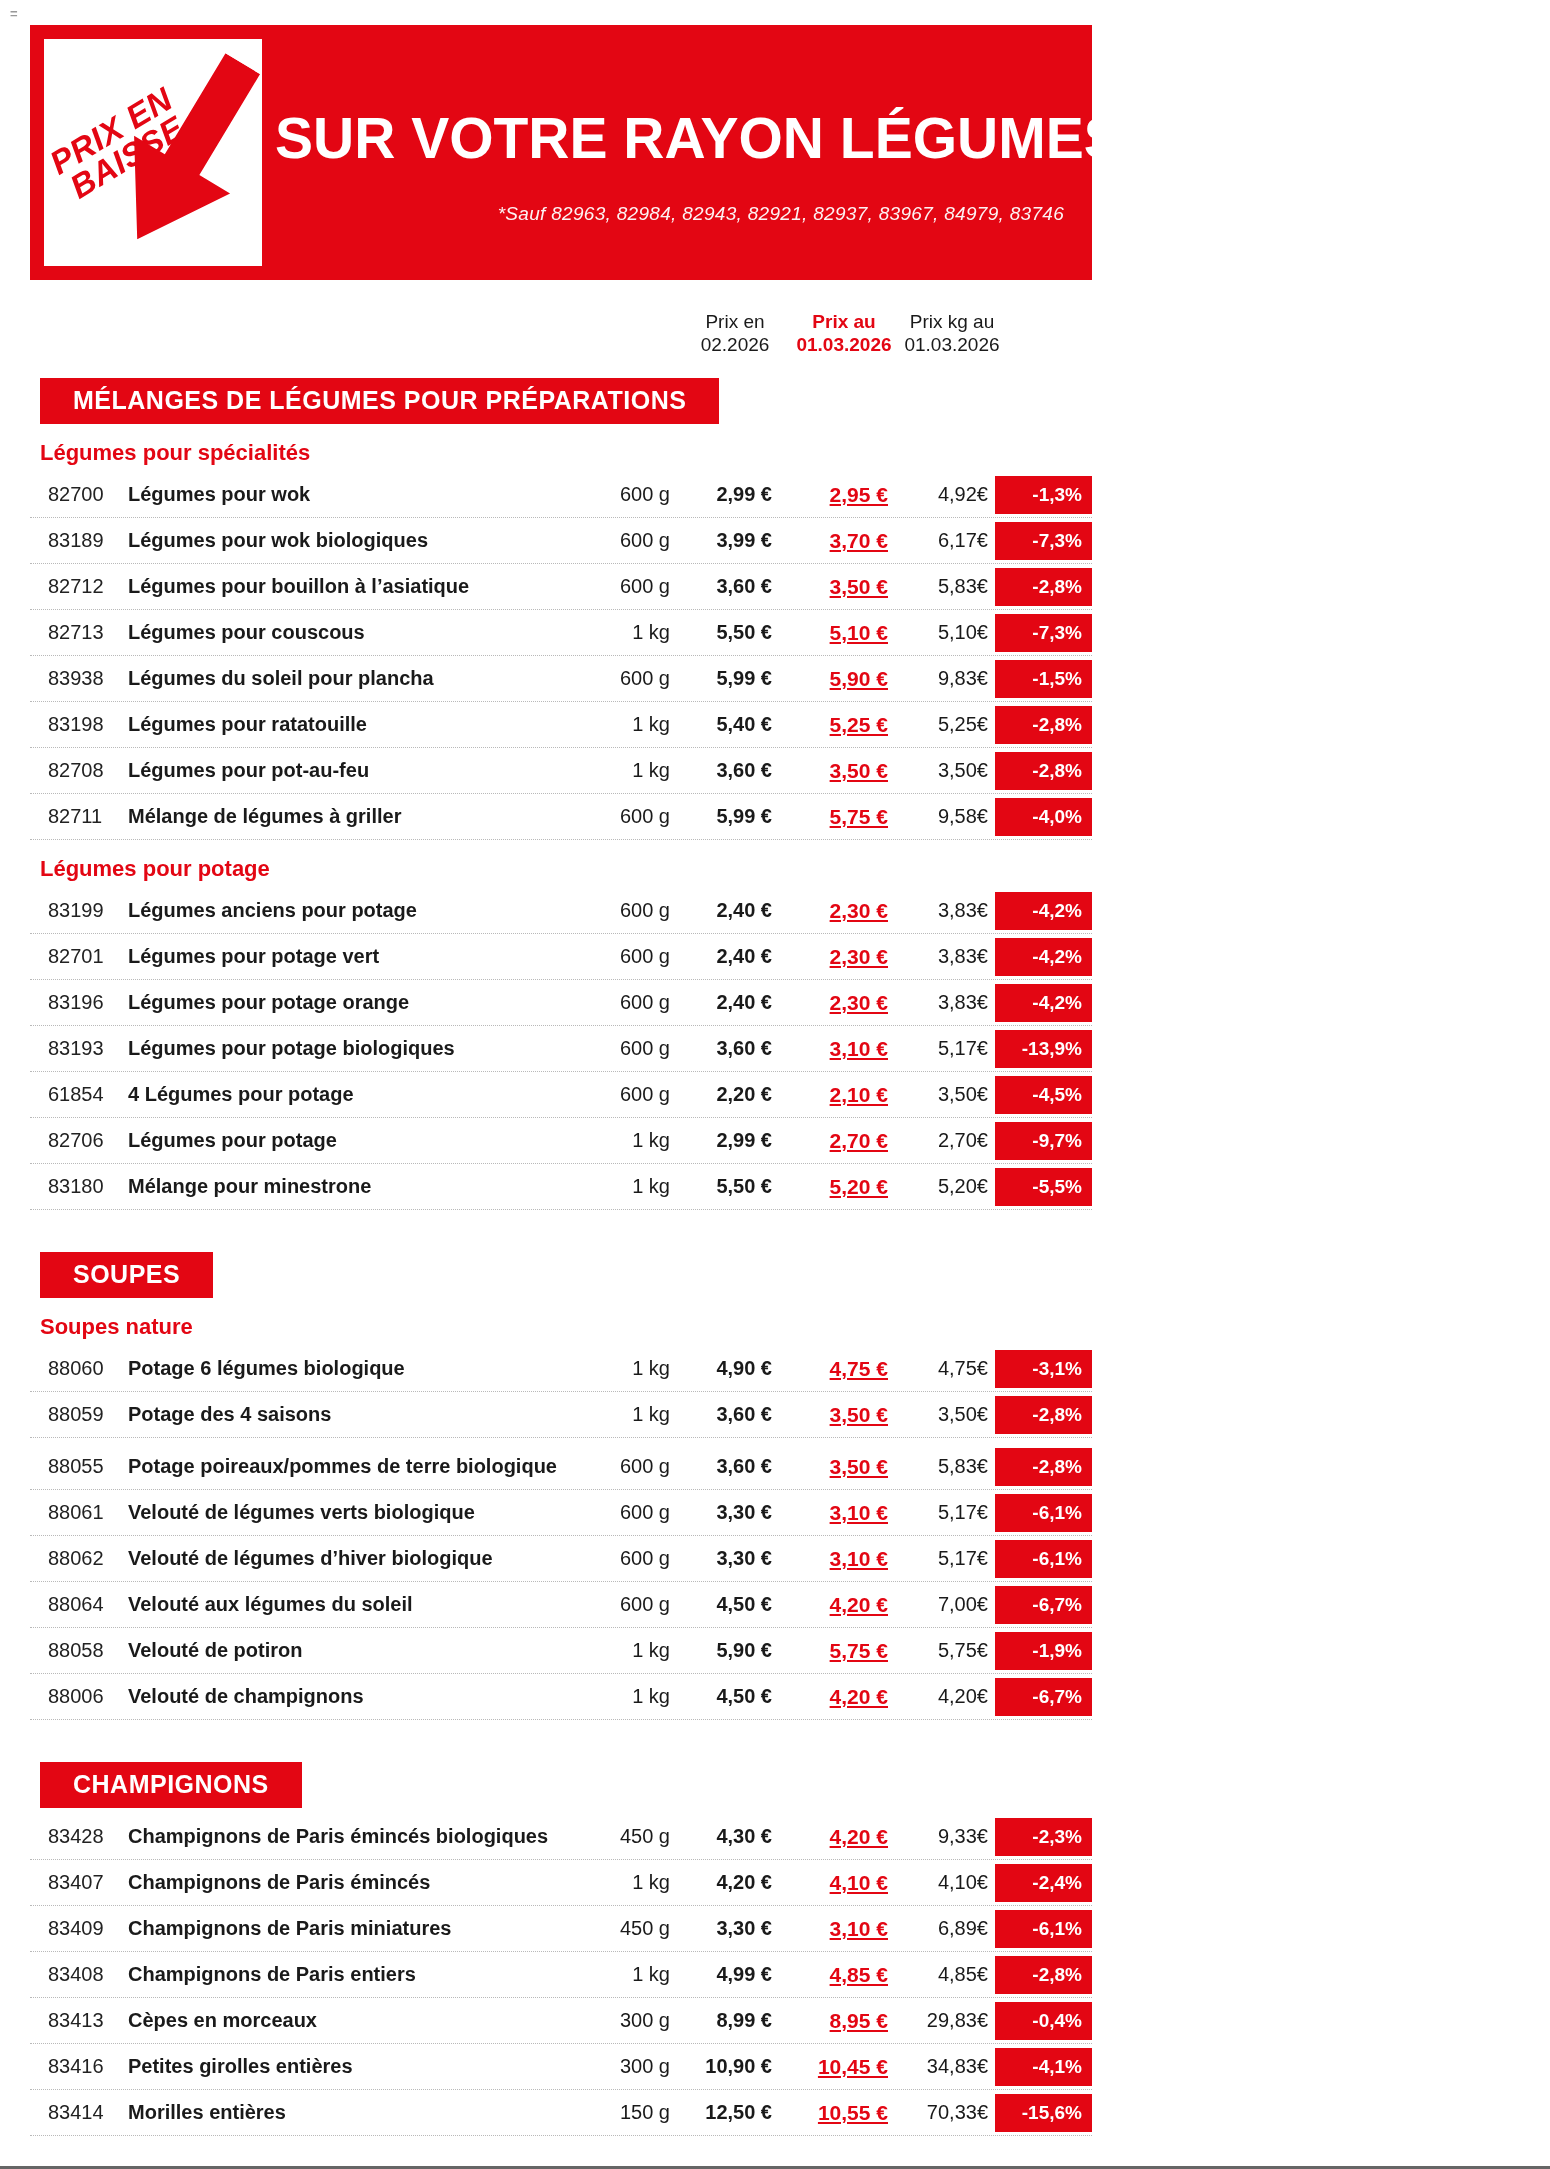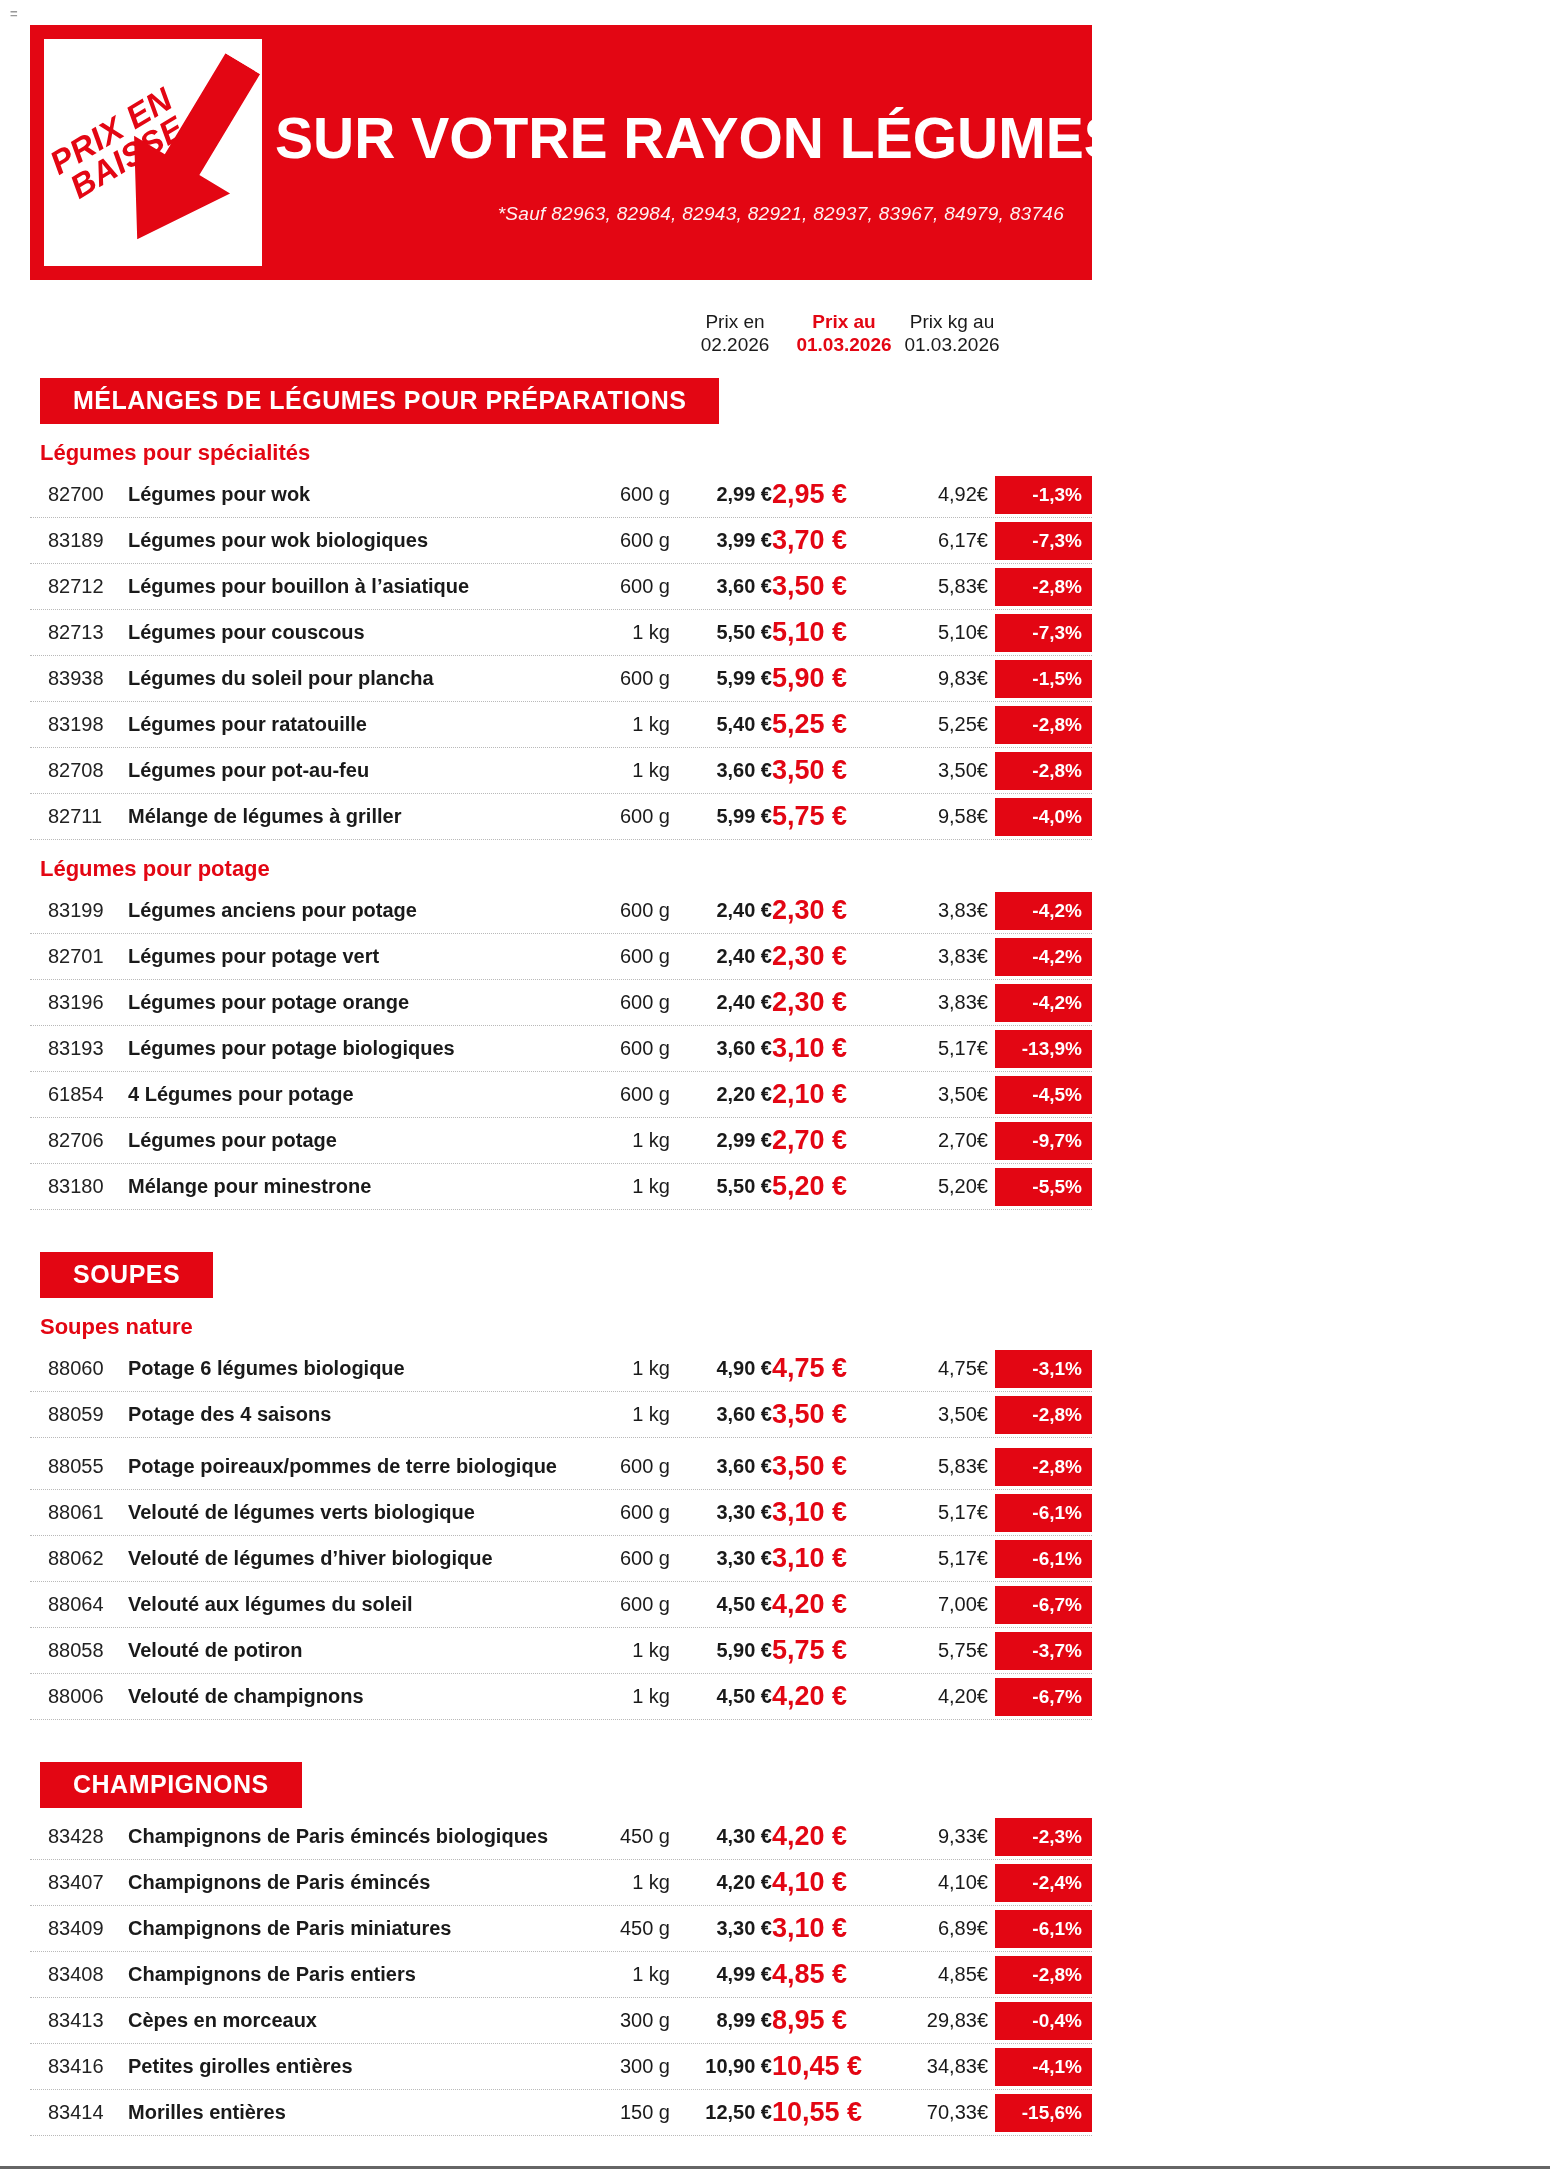"2,95 €" .cell.new { font-size: 27px -> 21px; text-align: left -> right; text-decoration: none -> underline }
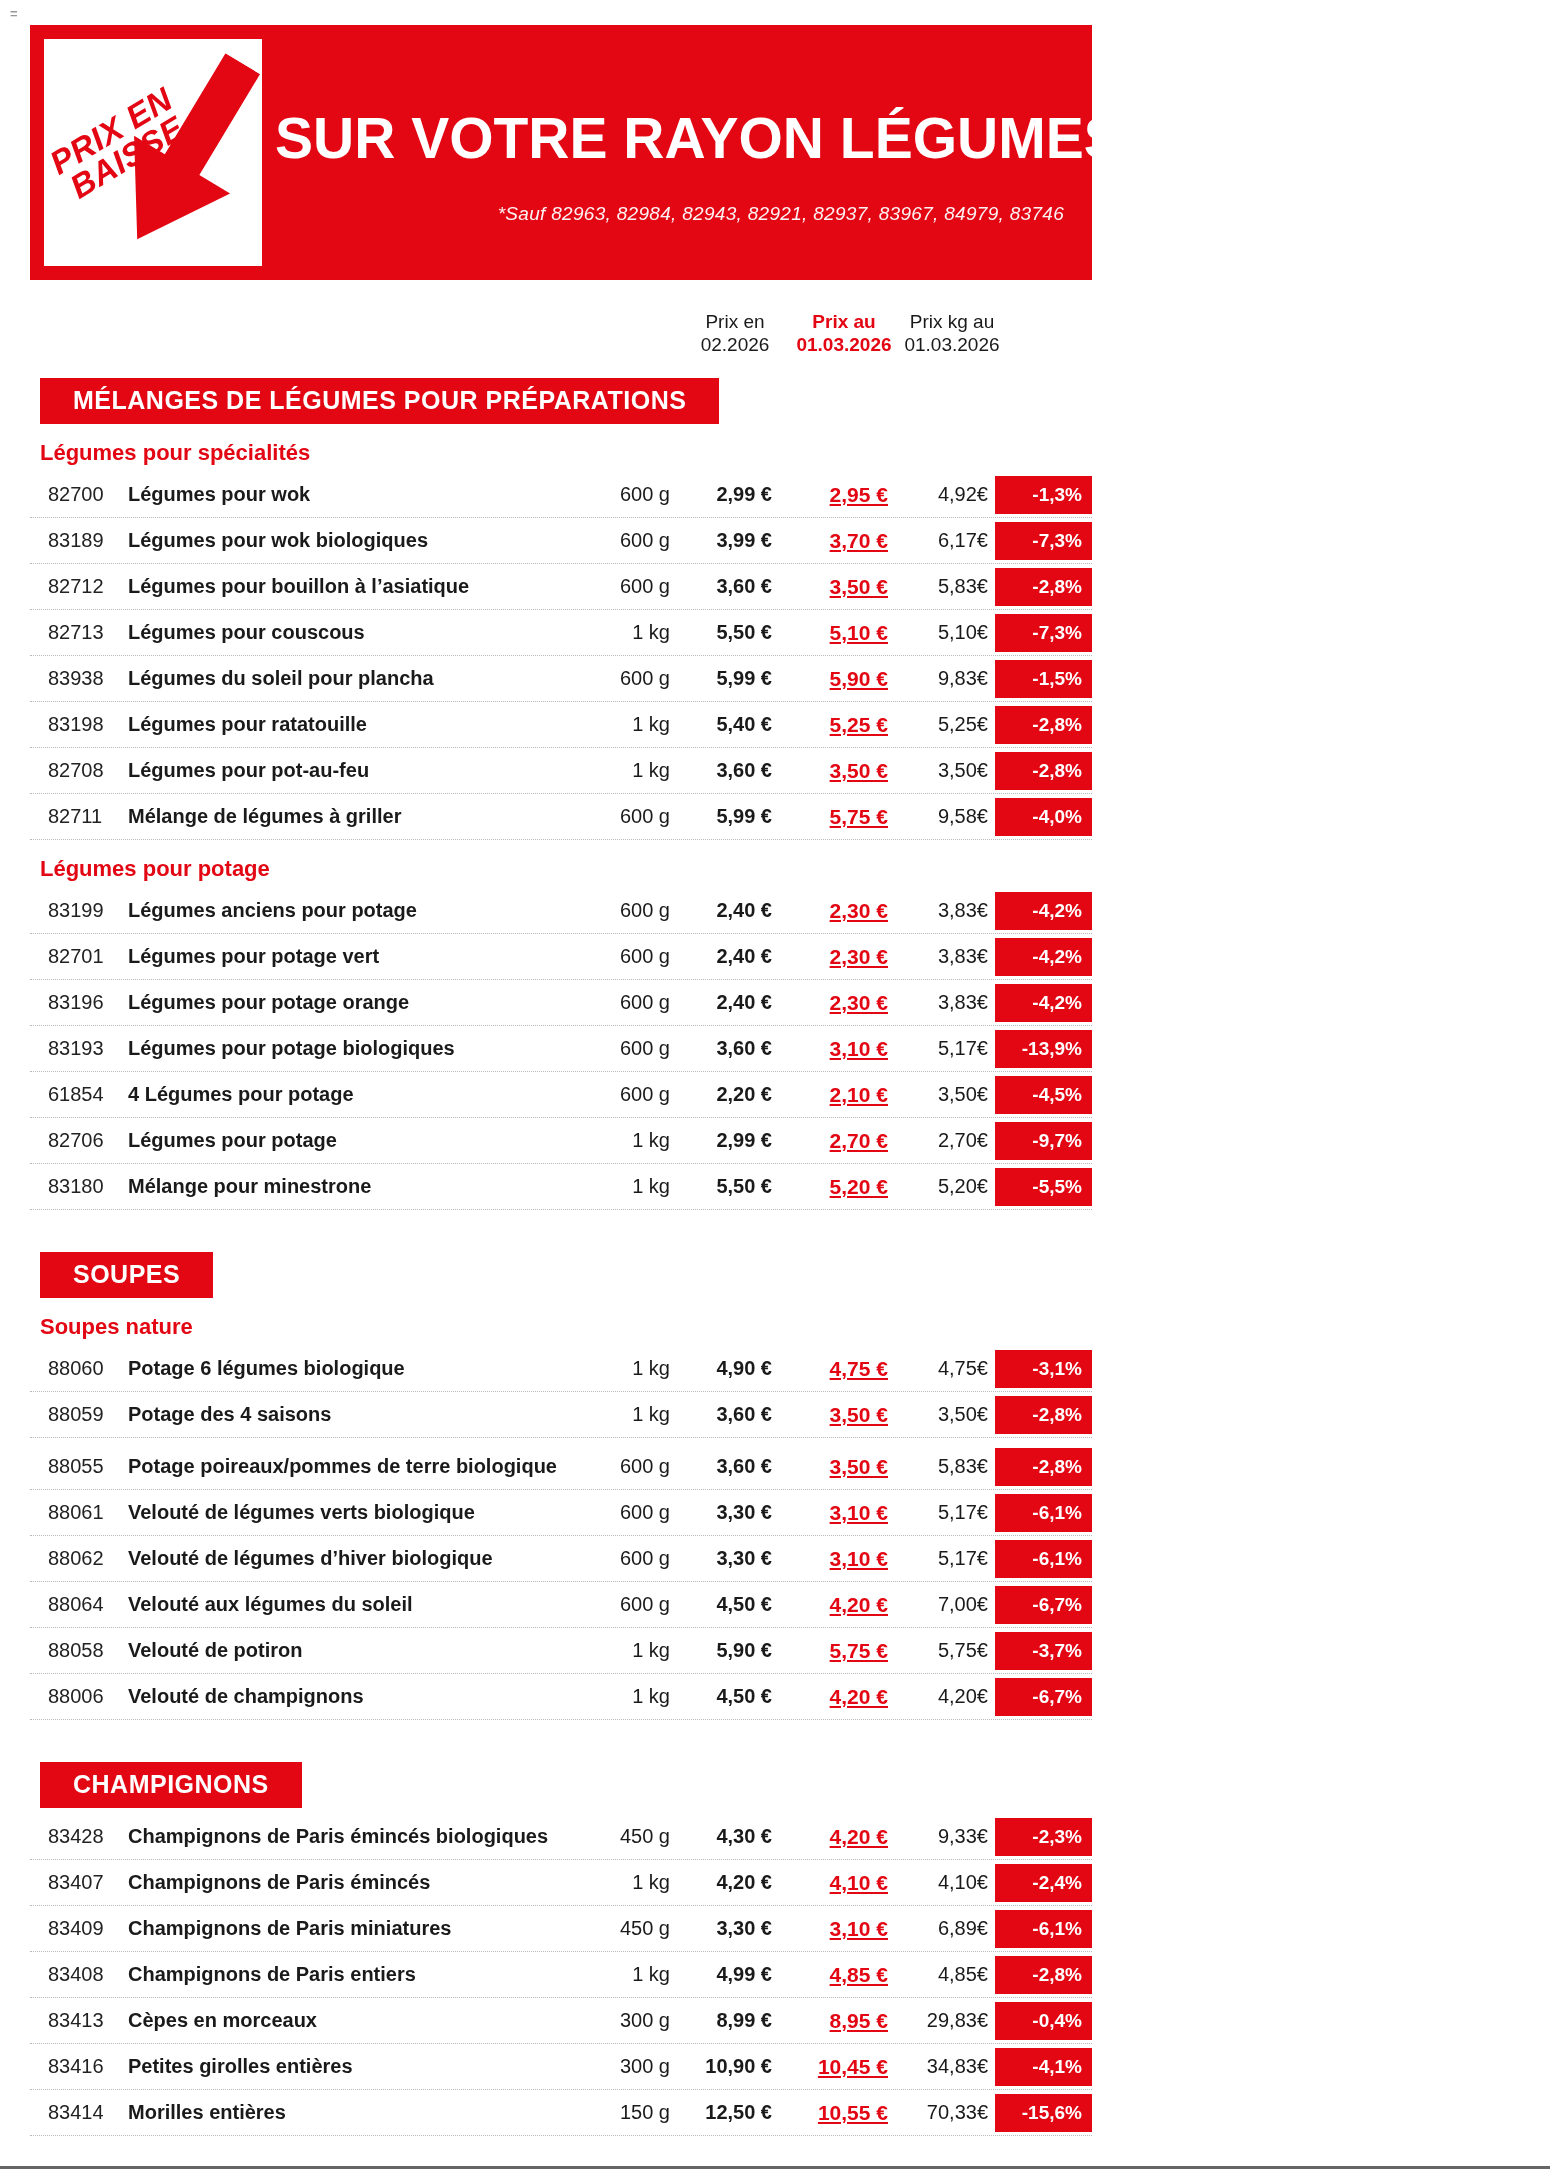"-3,7%" div.badge { text: -3,7% -> -1,9% }
